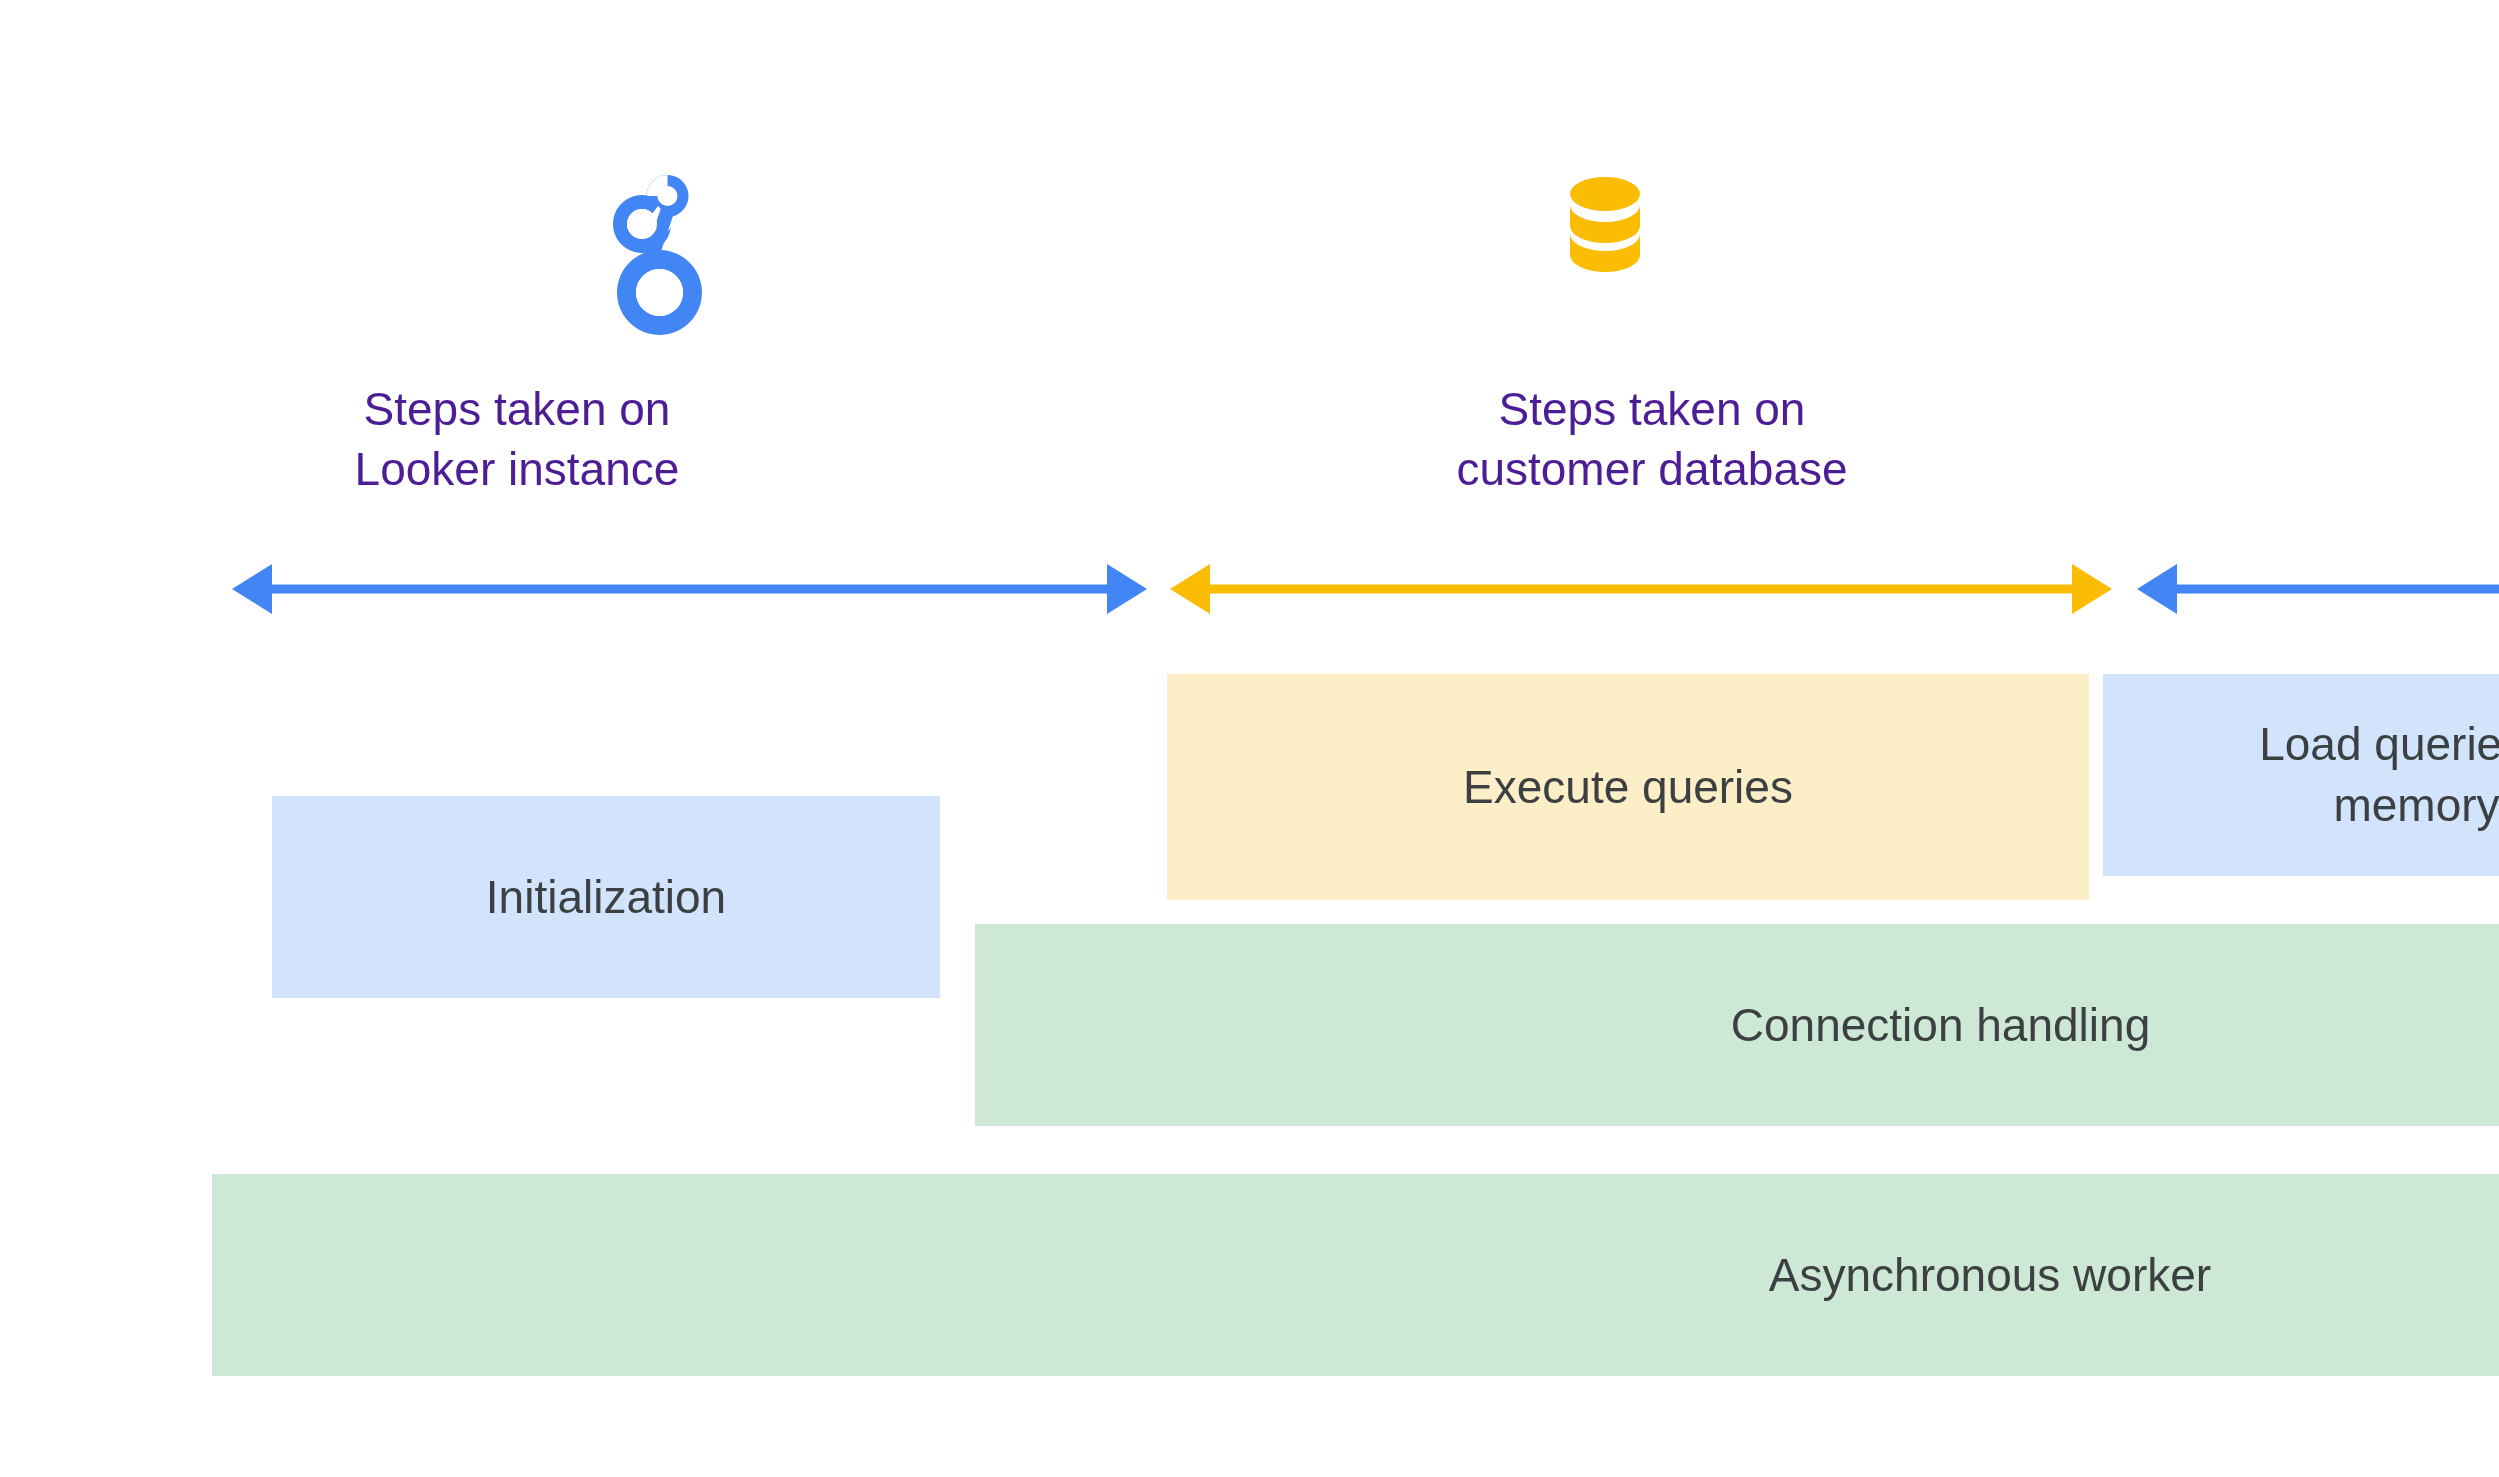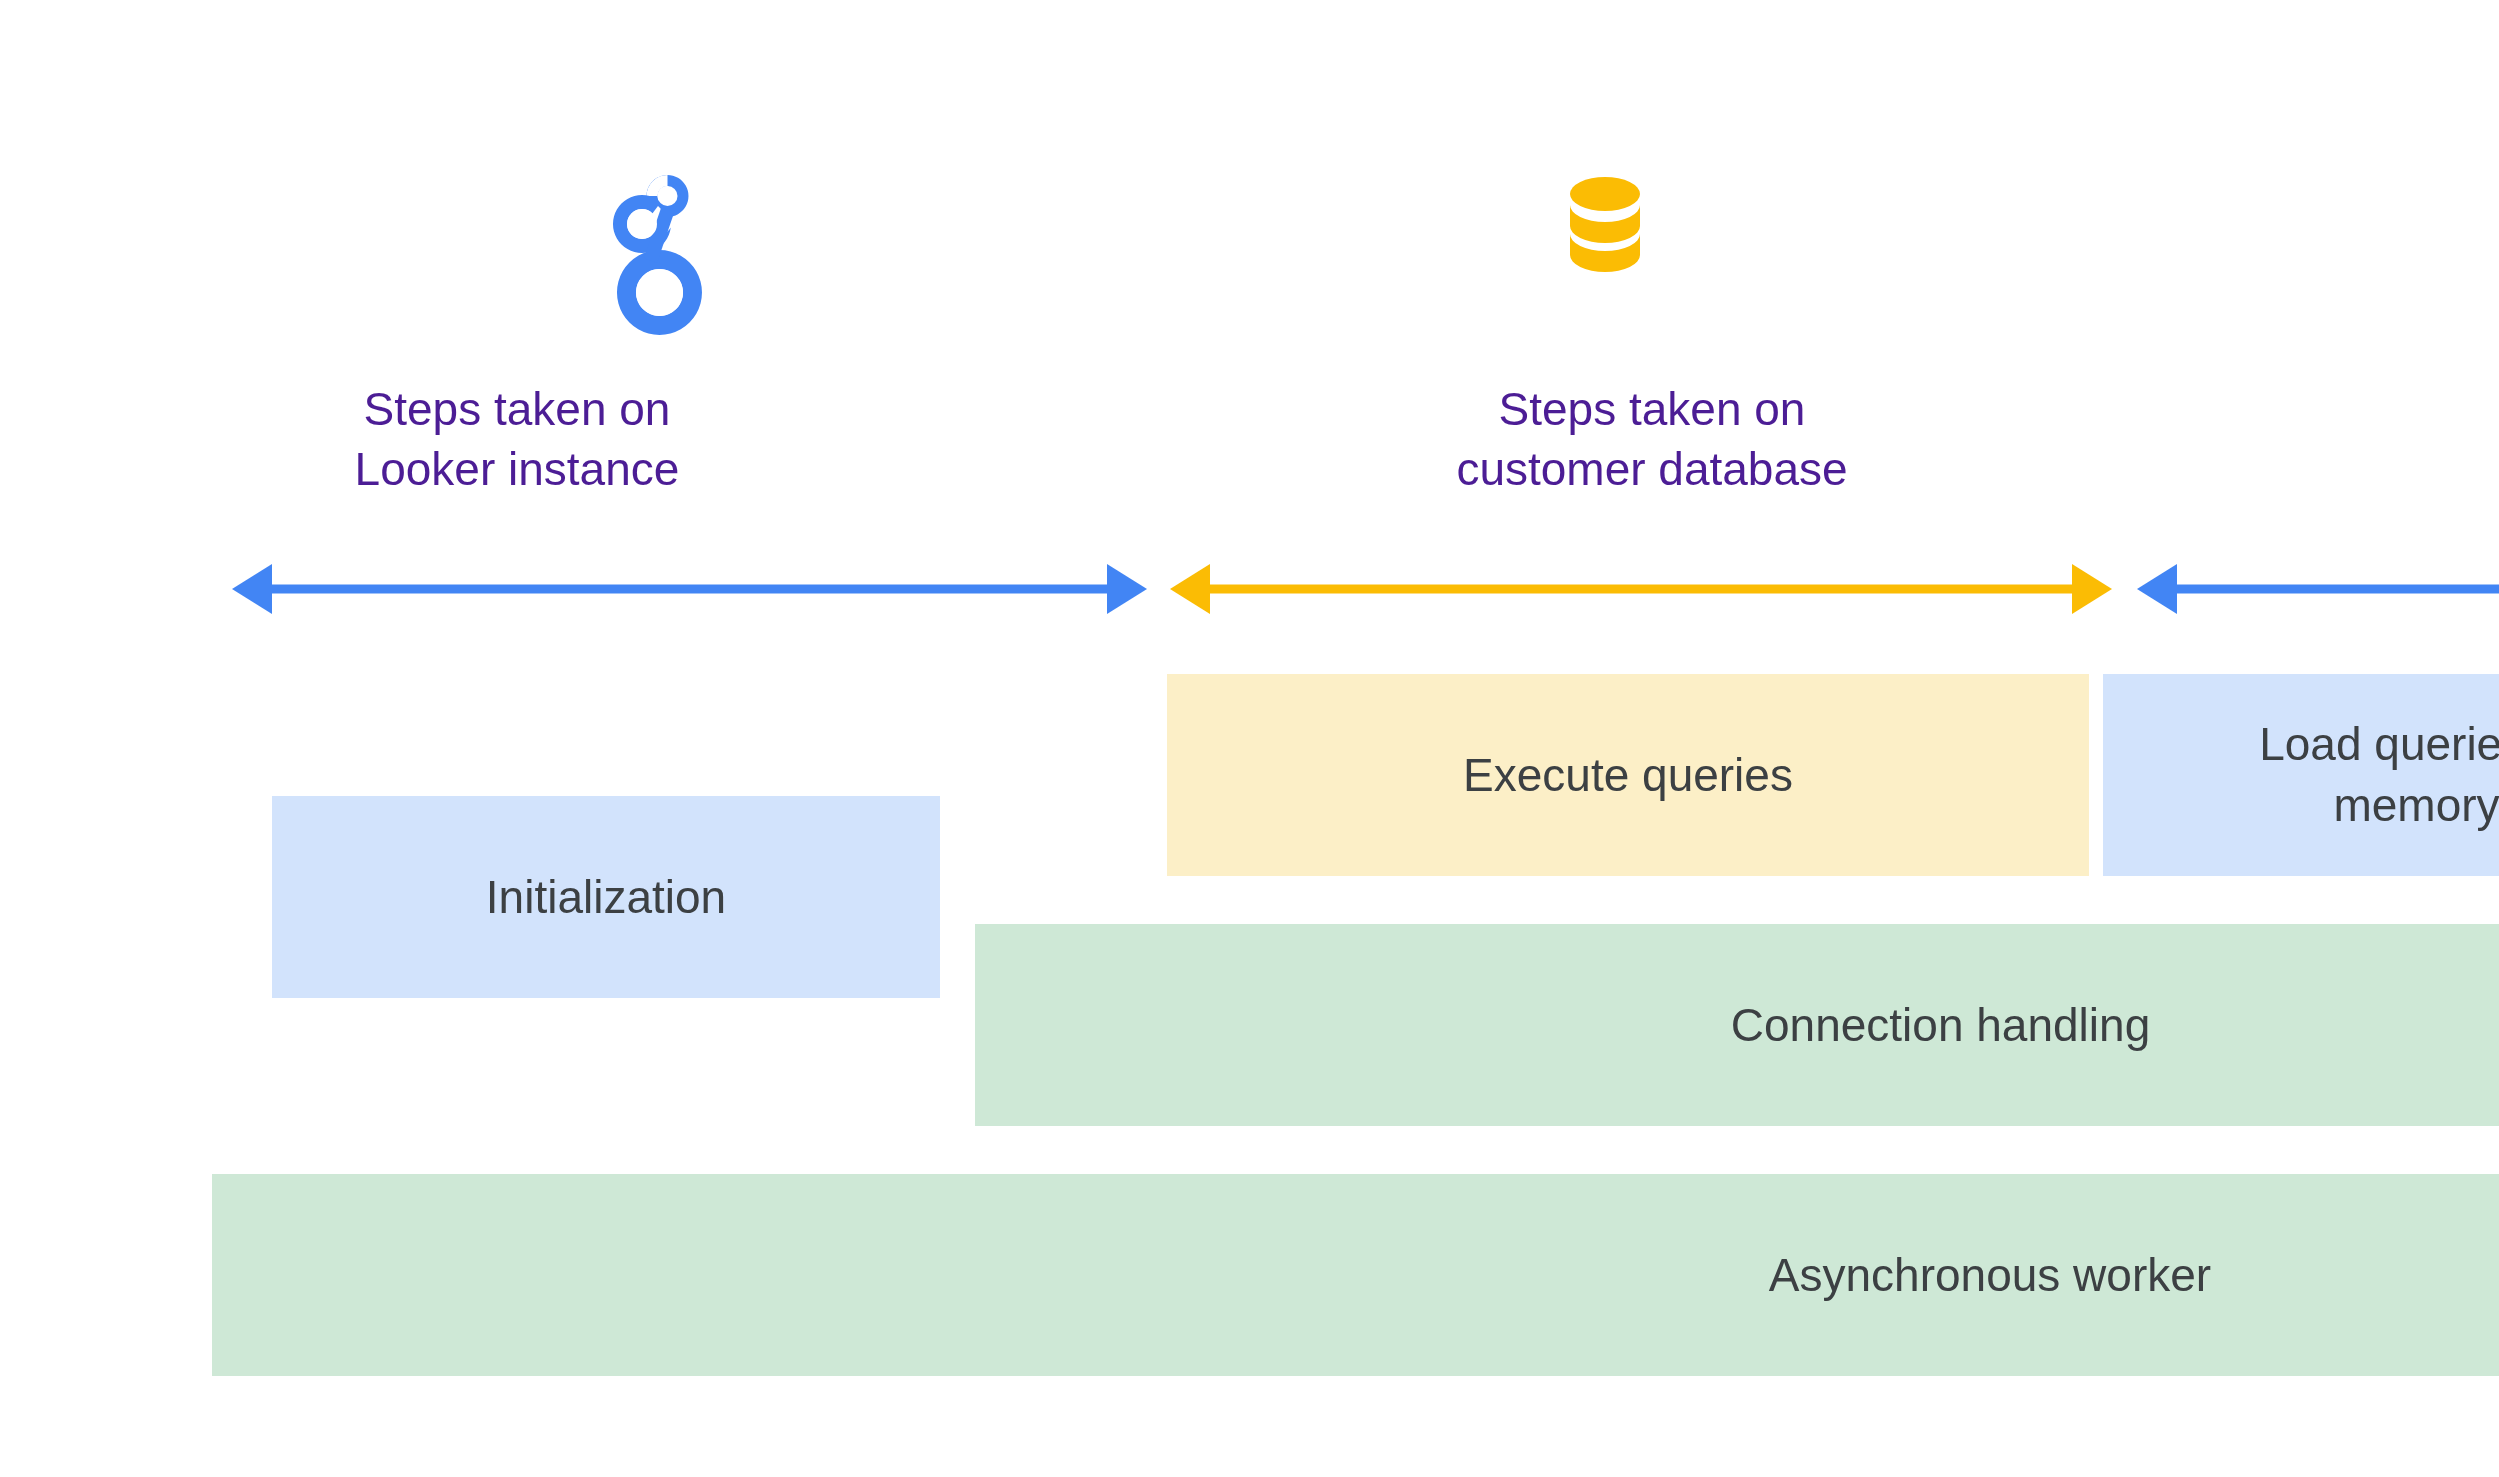"Execute queries" .box-execute { height: 202px -> 226px }
